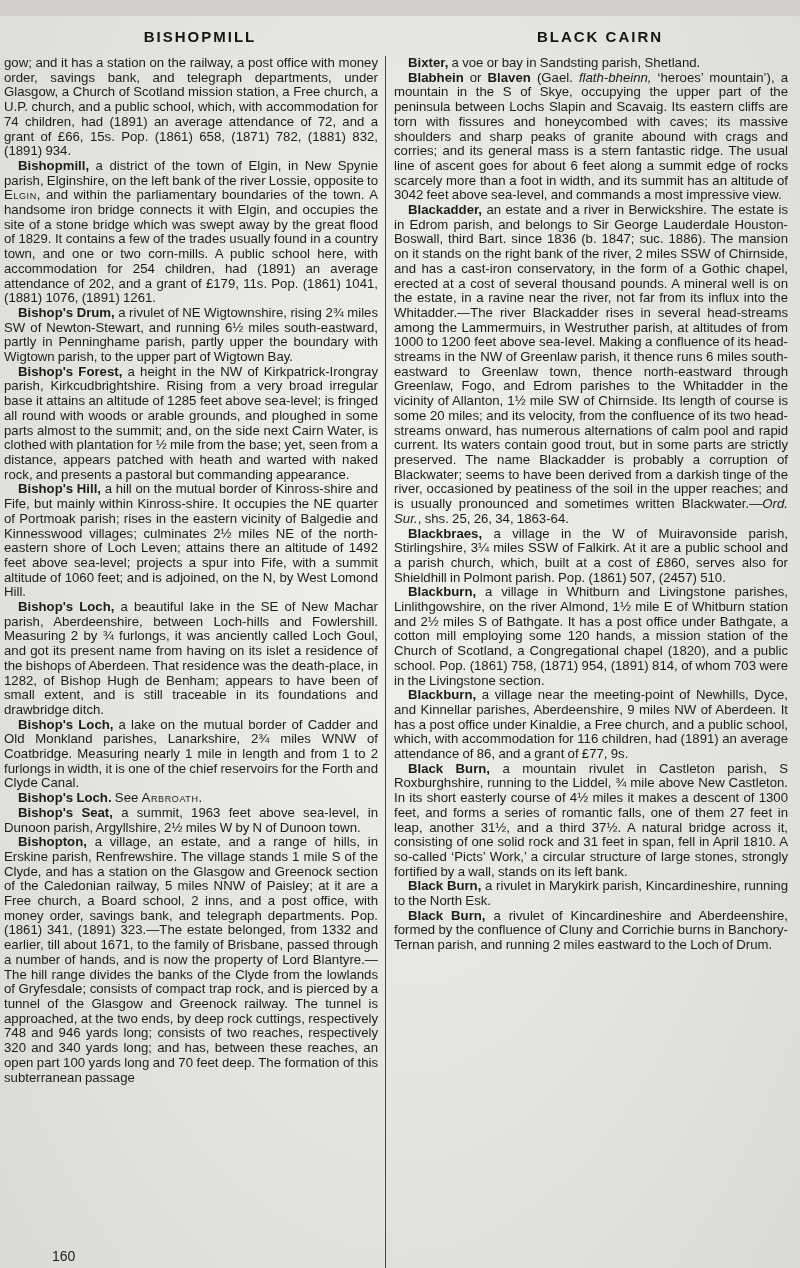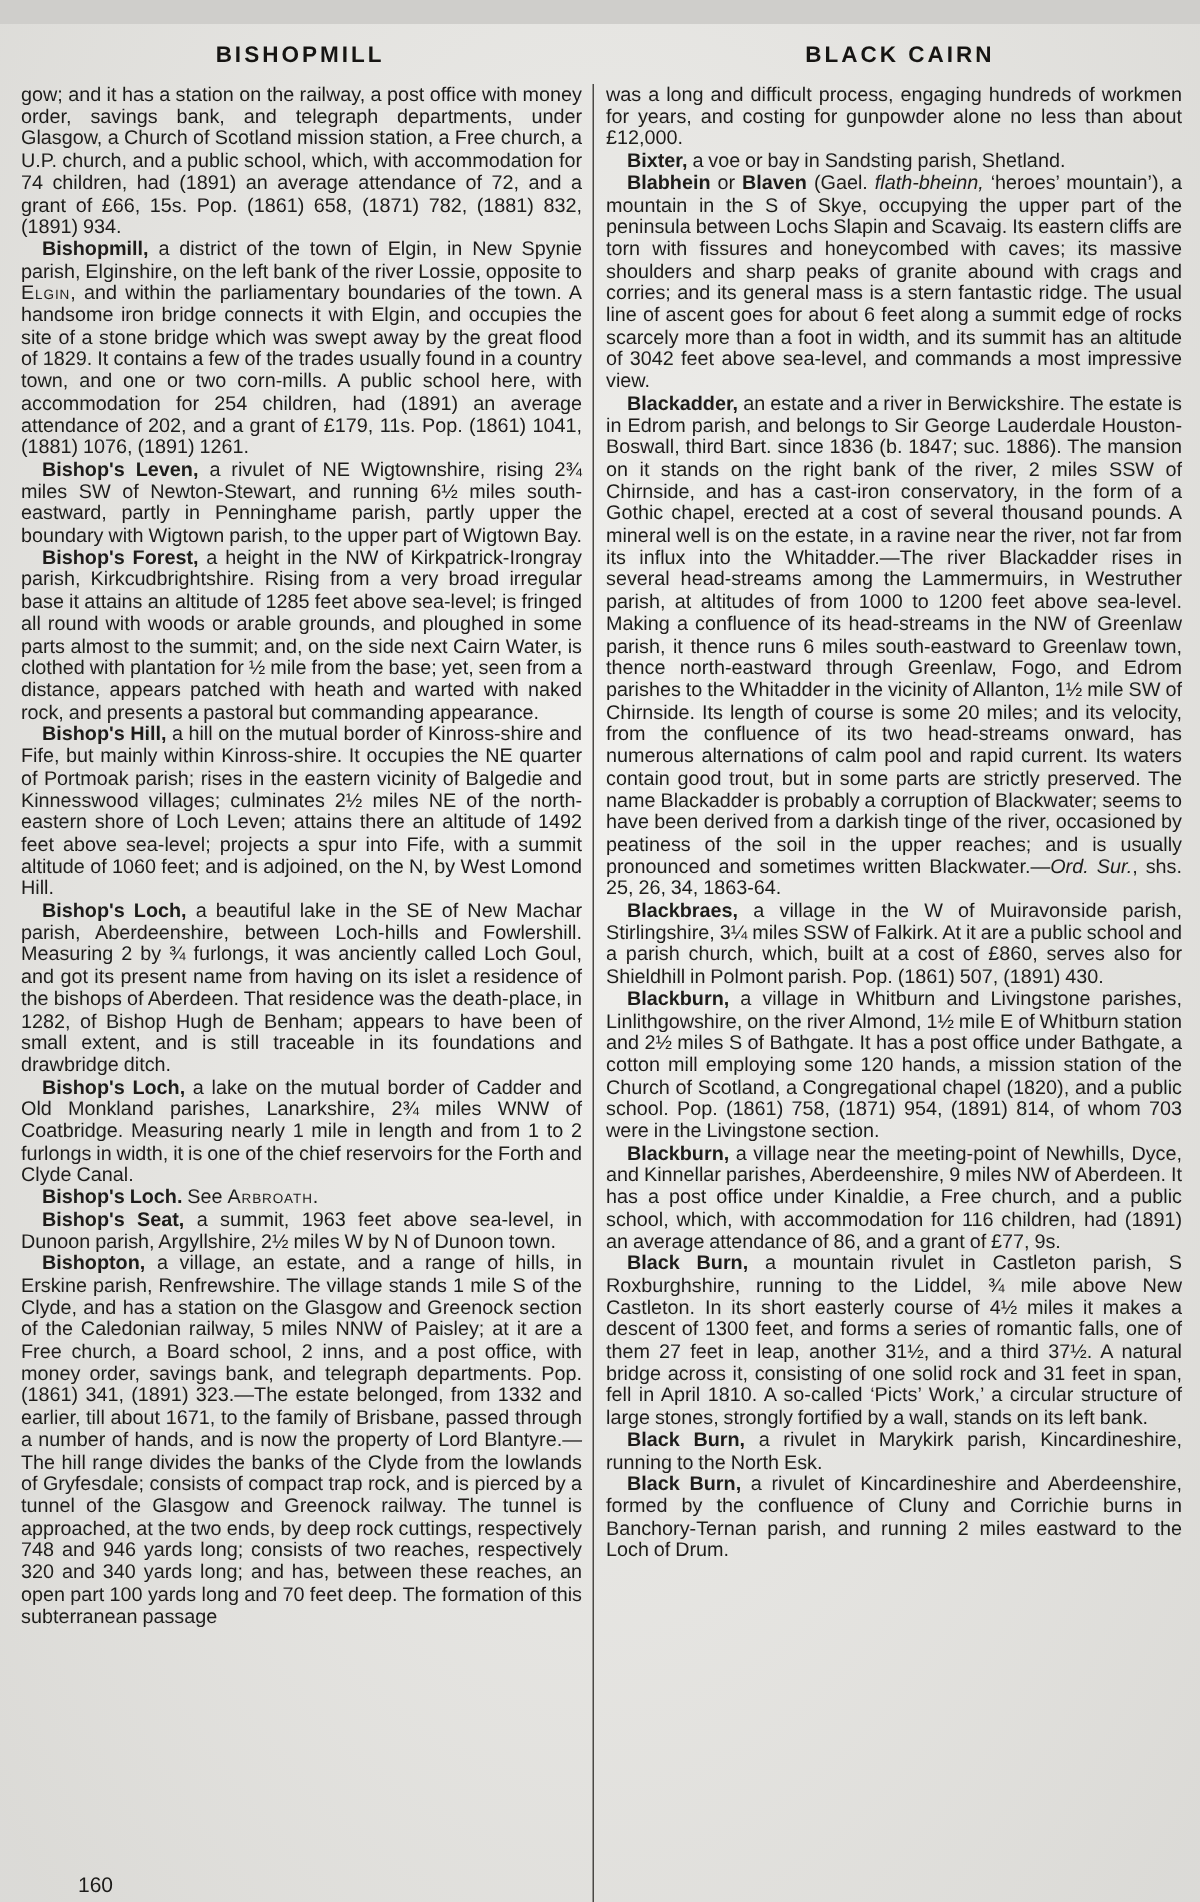"gow; and it has a" .columns { padding: 2px 12px 0 14px -> 2px 12px 0 4px }
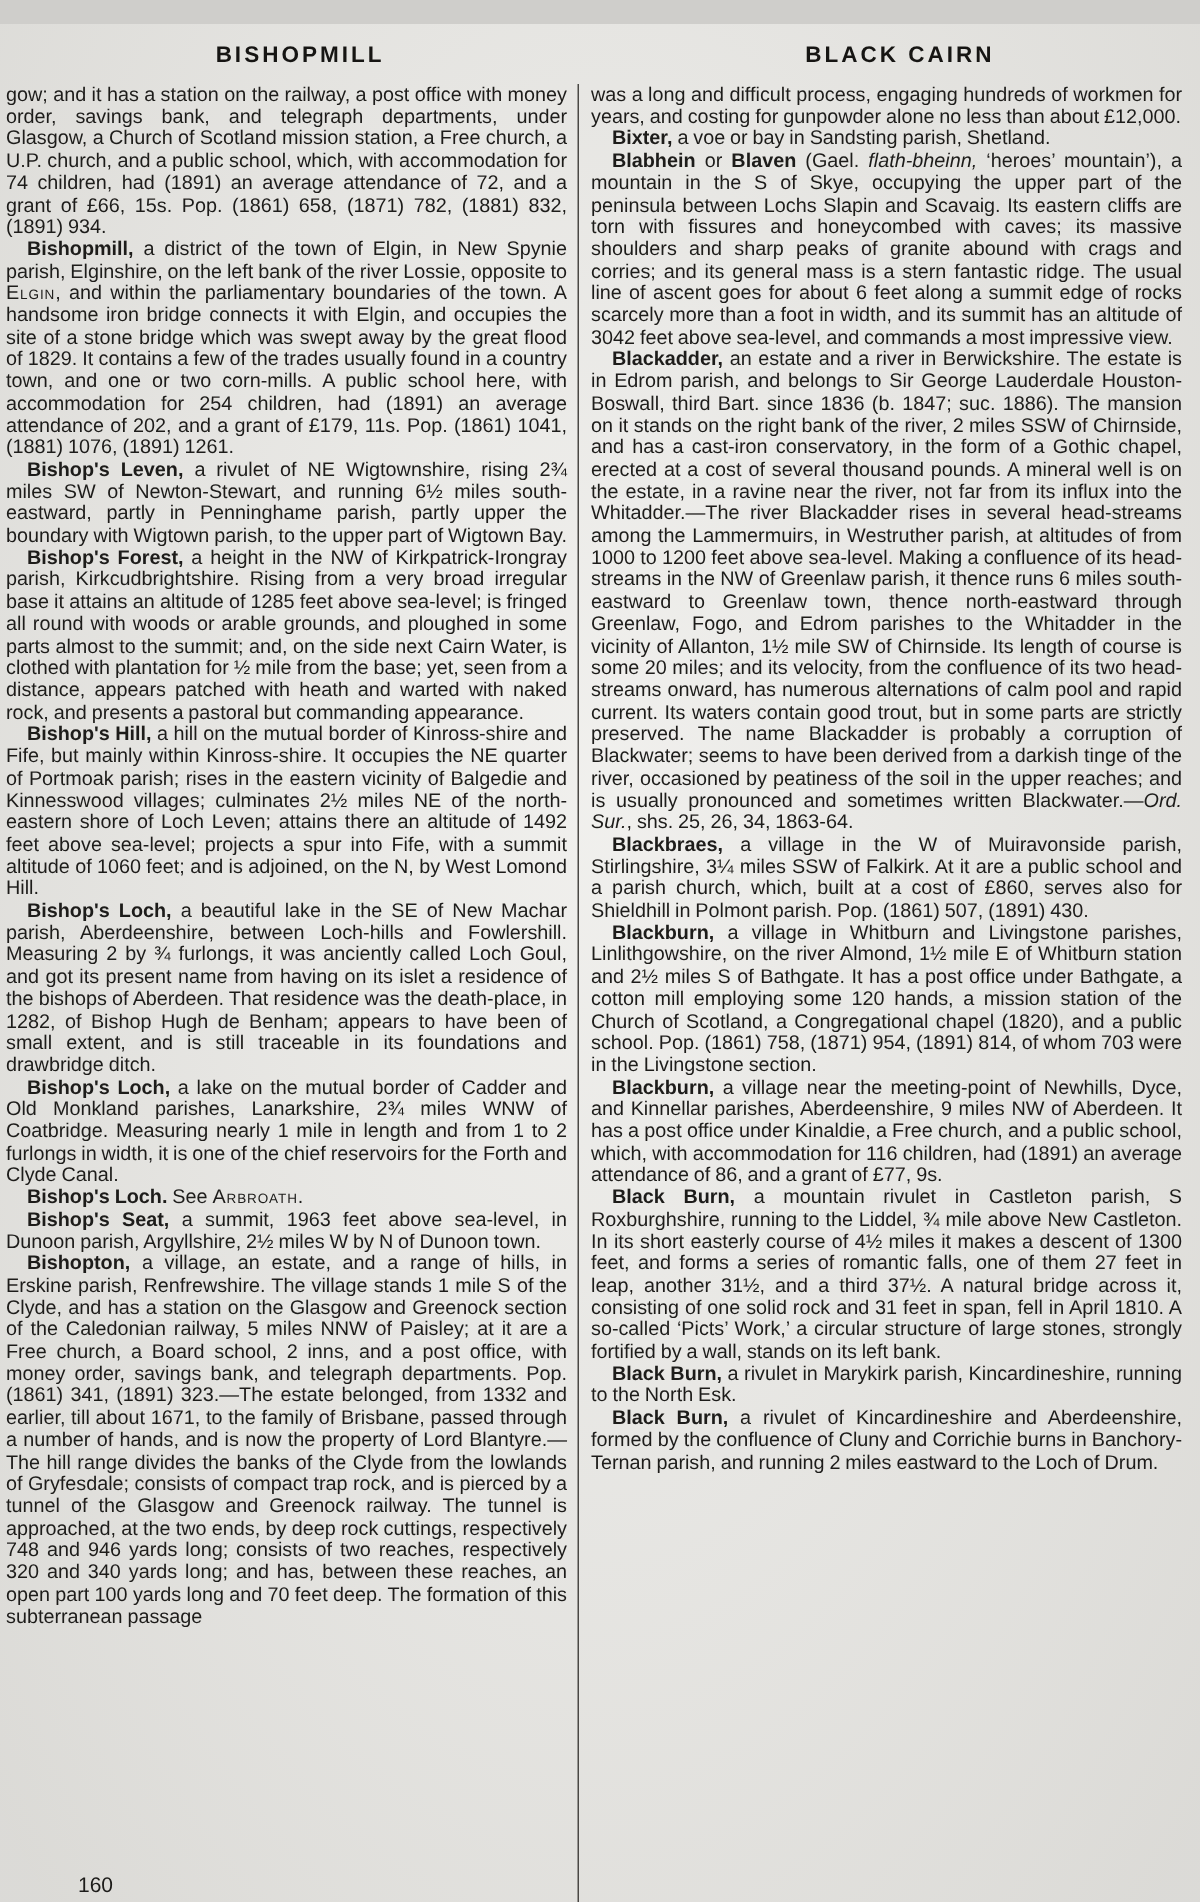"was a long and difficult" p.entry { html: <p><span>was a long and difficult process, engaging hundreds of workmen for years, and costing for gunpowder alone no less than about £12,000.</span></p> -> none }
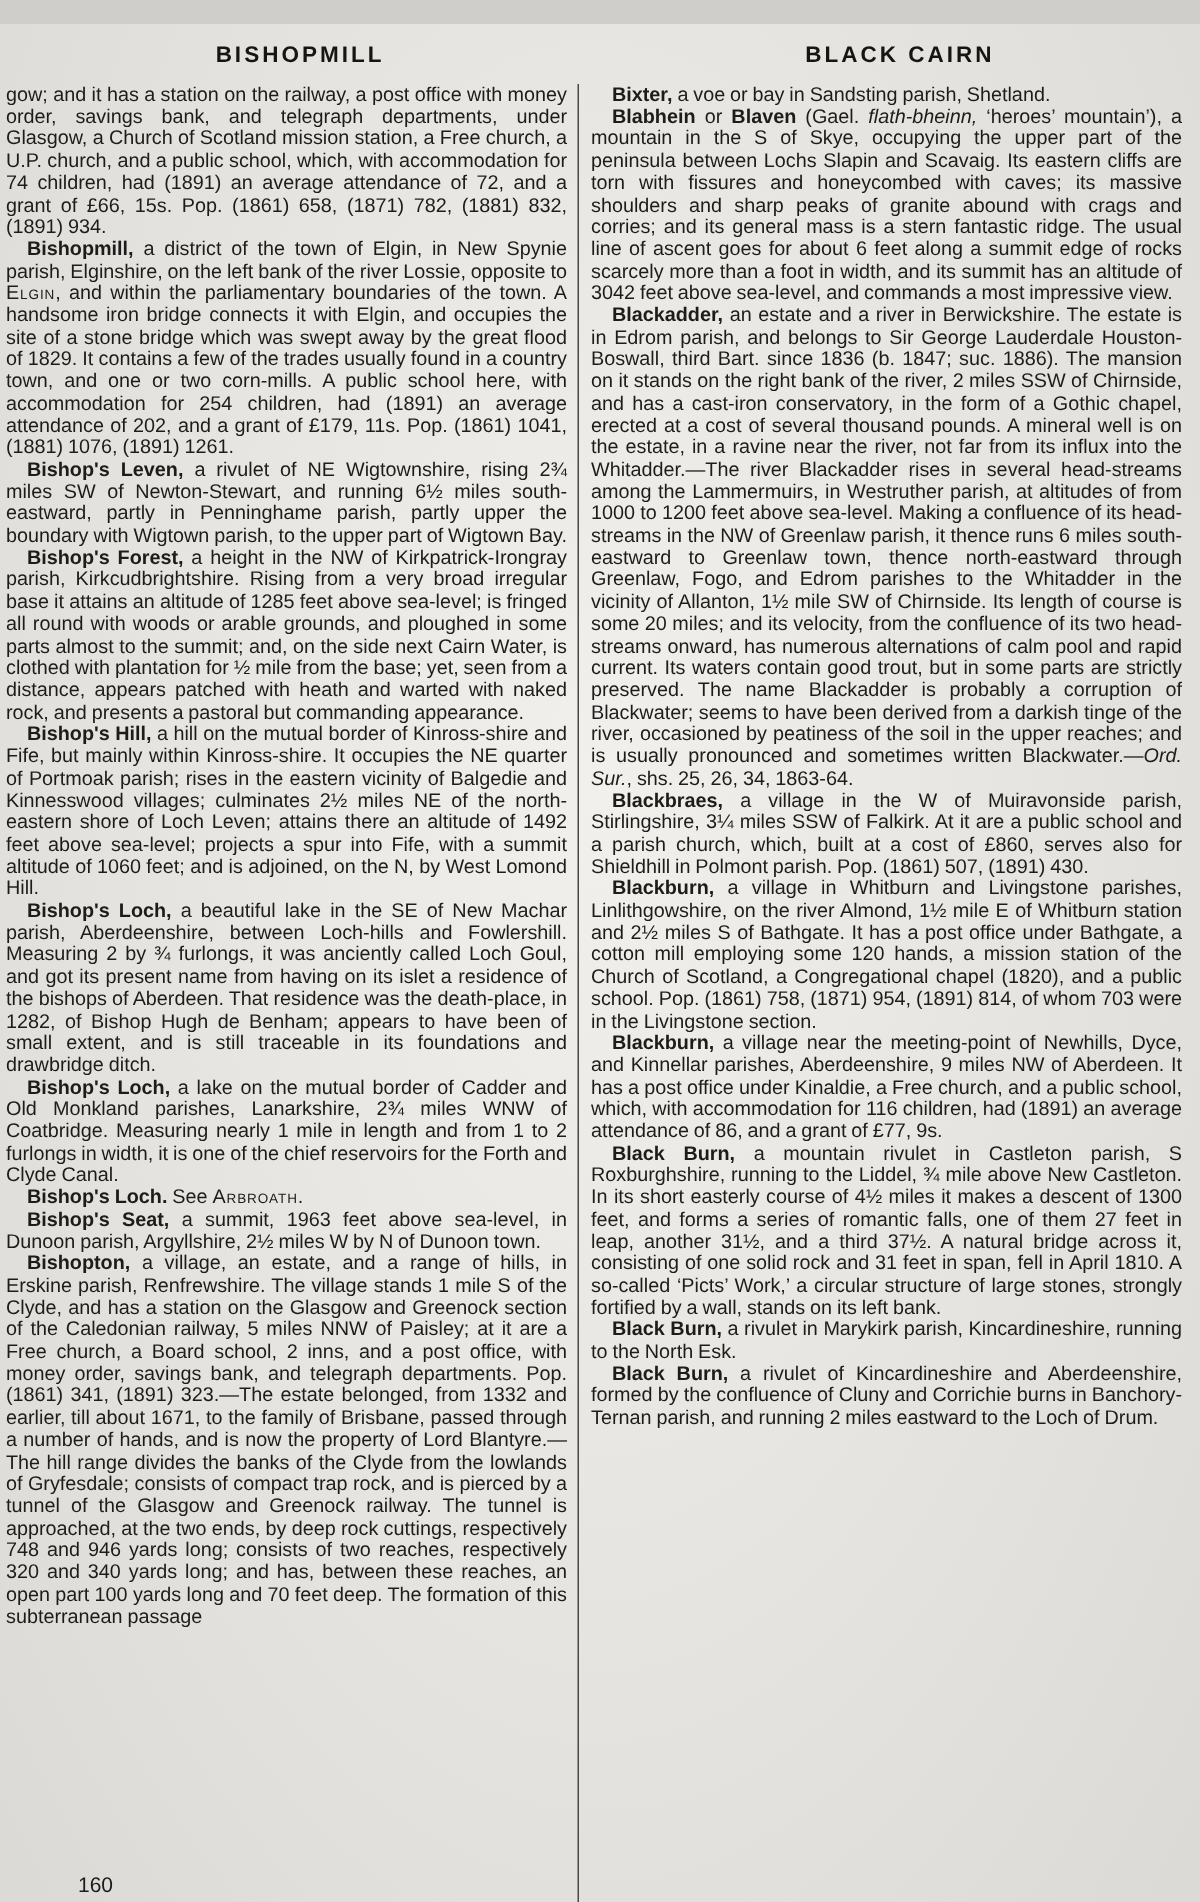"Bishop's Leven," span.seg-b { text: Leven -> Drum }
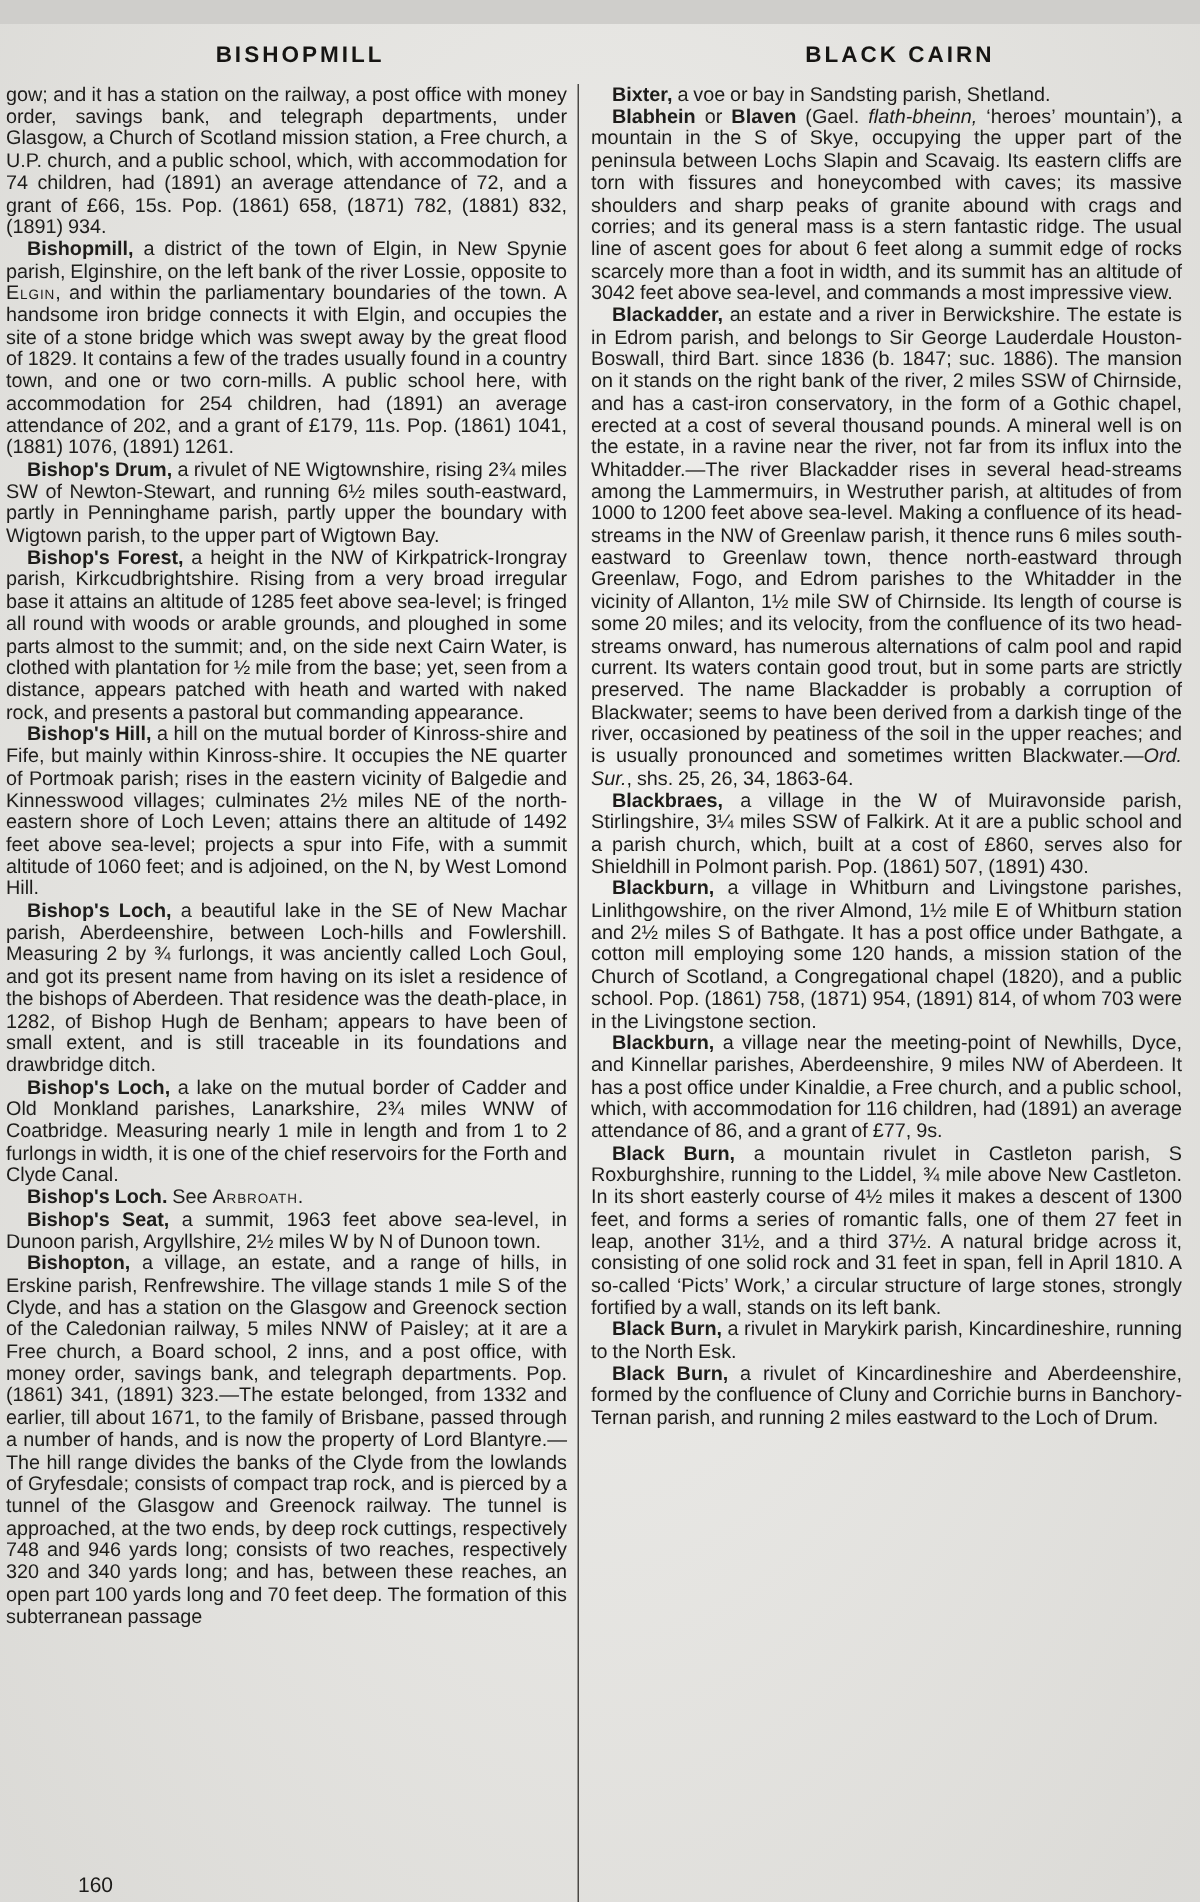"a village in the W" span { text: 1891) 430 -> 2457) 510 }
